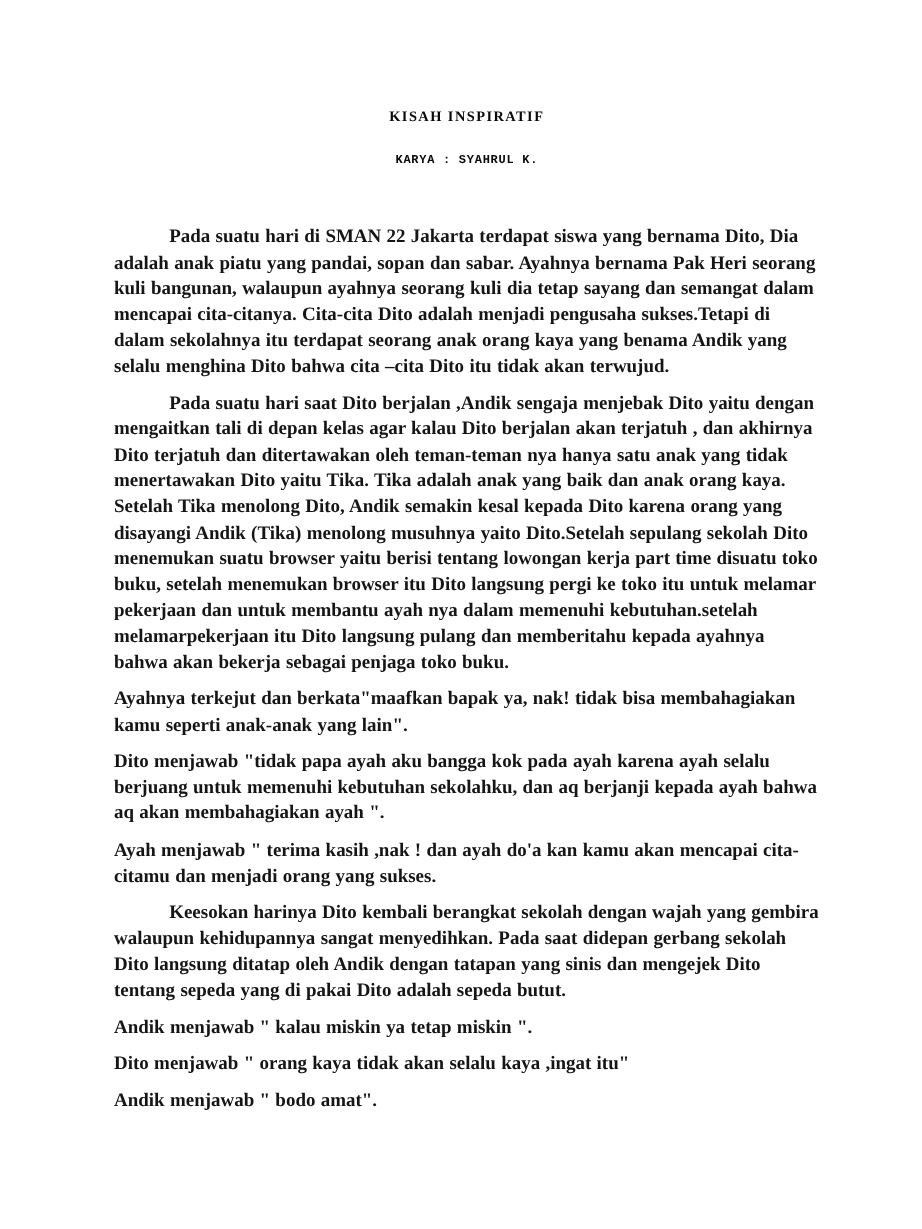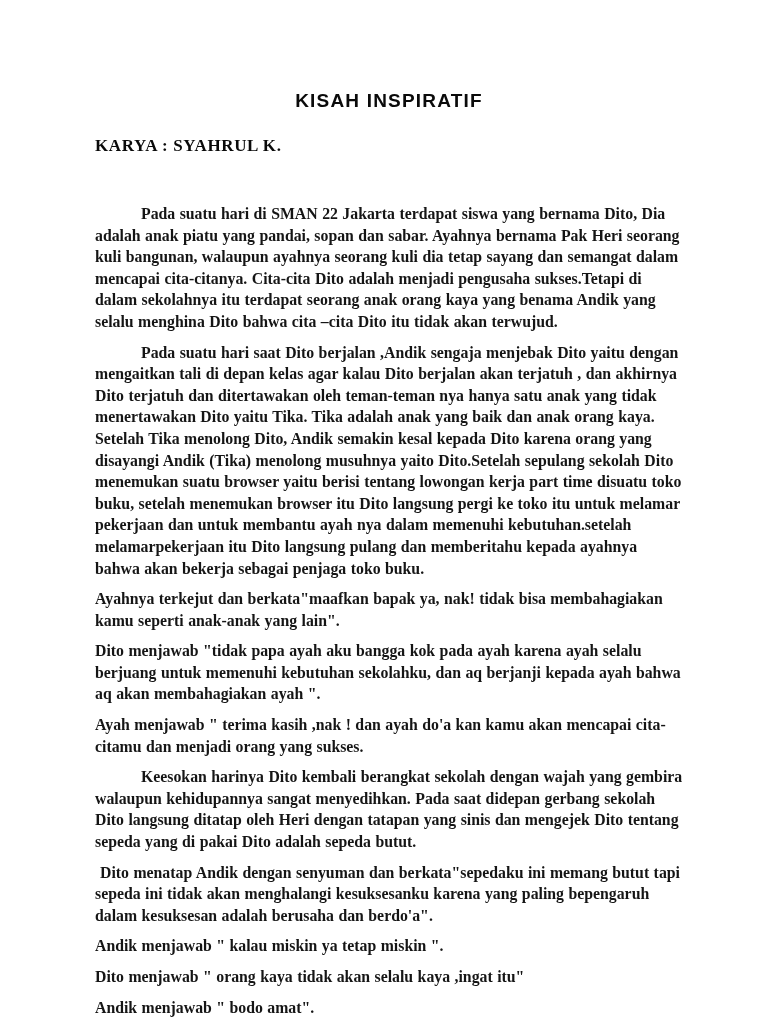"KISAH INSPIRATIF" .doc-title { font-family: Liberation Sans, sans-serif -> Liberation Serif, serif; font-size: 19px -> 12px }
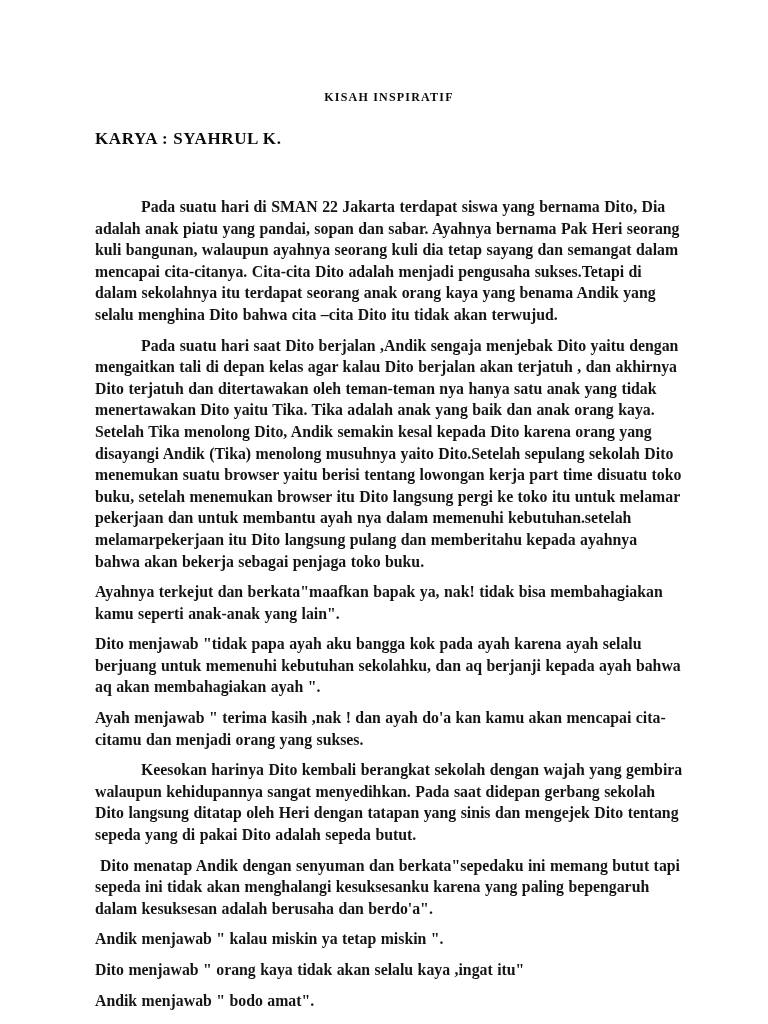"KARYA : SYAHRUL K." .doc-byline { font-family: Liberation Serif, serif -> Liberation Mono, monospace; font-size: 17px -> 10px; text-align: none -> center }
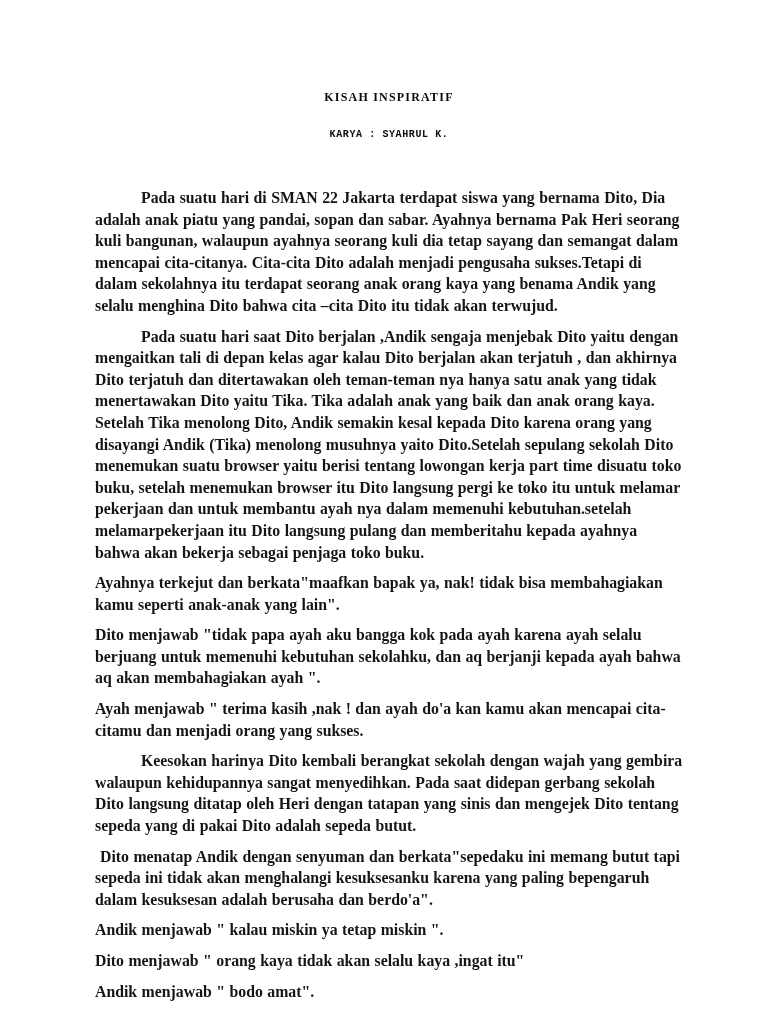"Keesokan harinya Dito kembali berangkat" p.para { text: Heri -> Andik }
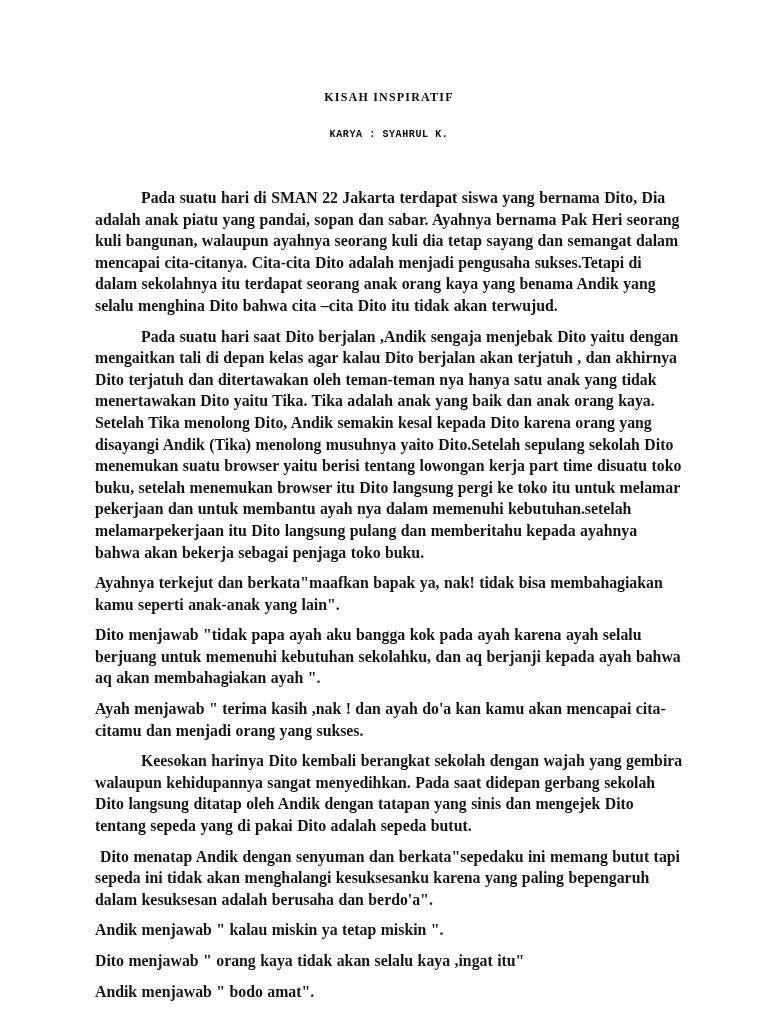"Dito menatap Andik dengan senyuman" p.para { html: <p>Dito menatap Andik dengan senyuman dan berkata"sepedaku ini memang butut tapi sepeda ini tidak akan menghalangi kesuksesanku karena yang paling bepengaruh dalam kesuksesan adalah berusaha dan berdo'a".</p> -> none }
